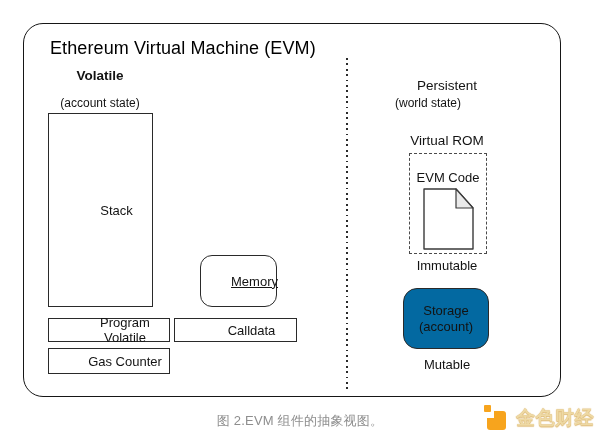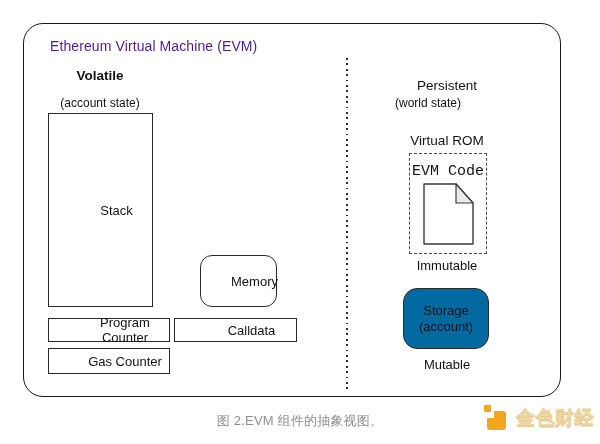"Ethereum Virtual Machine (EVM)" .title { color: #4c1d95 -> #000000; font-size: 14px -> 18px }
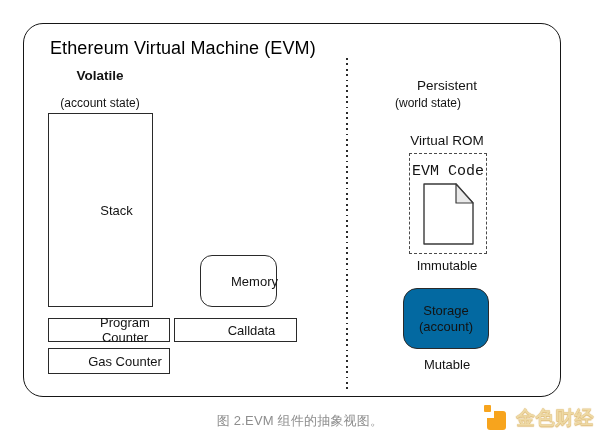"EVM Code" .evm-code-label { font-family: Liberation Mono, monospace -> none; font-size: 15px -> 13px; margin-top: 9px -> 16px }
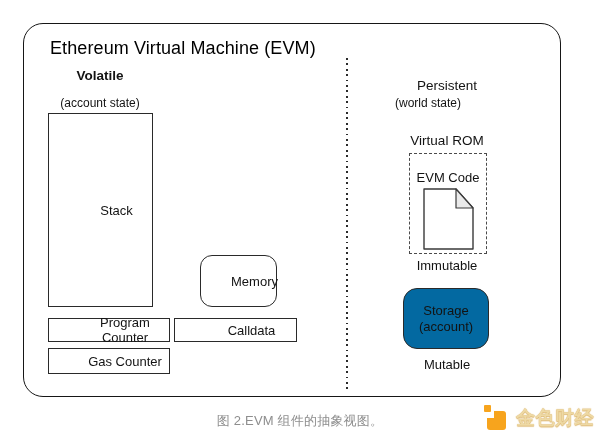"Memory" .memory-box { text-decoration: none -> underline }
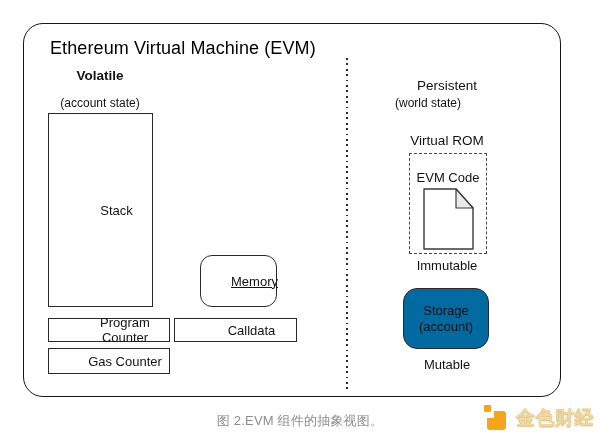"Program Counter" span { text: Counter -> Volatile }
